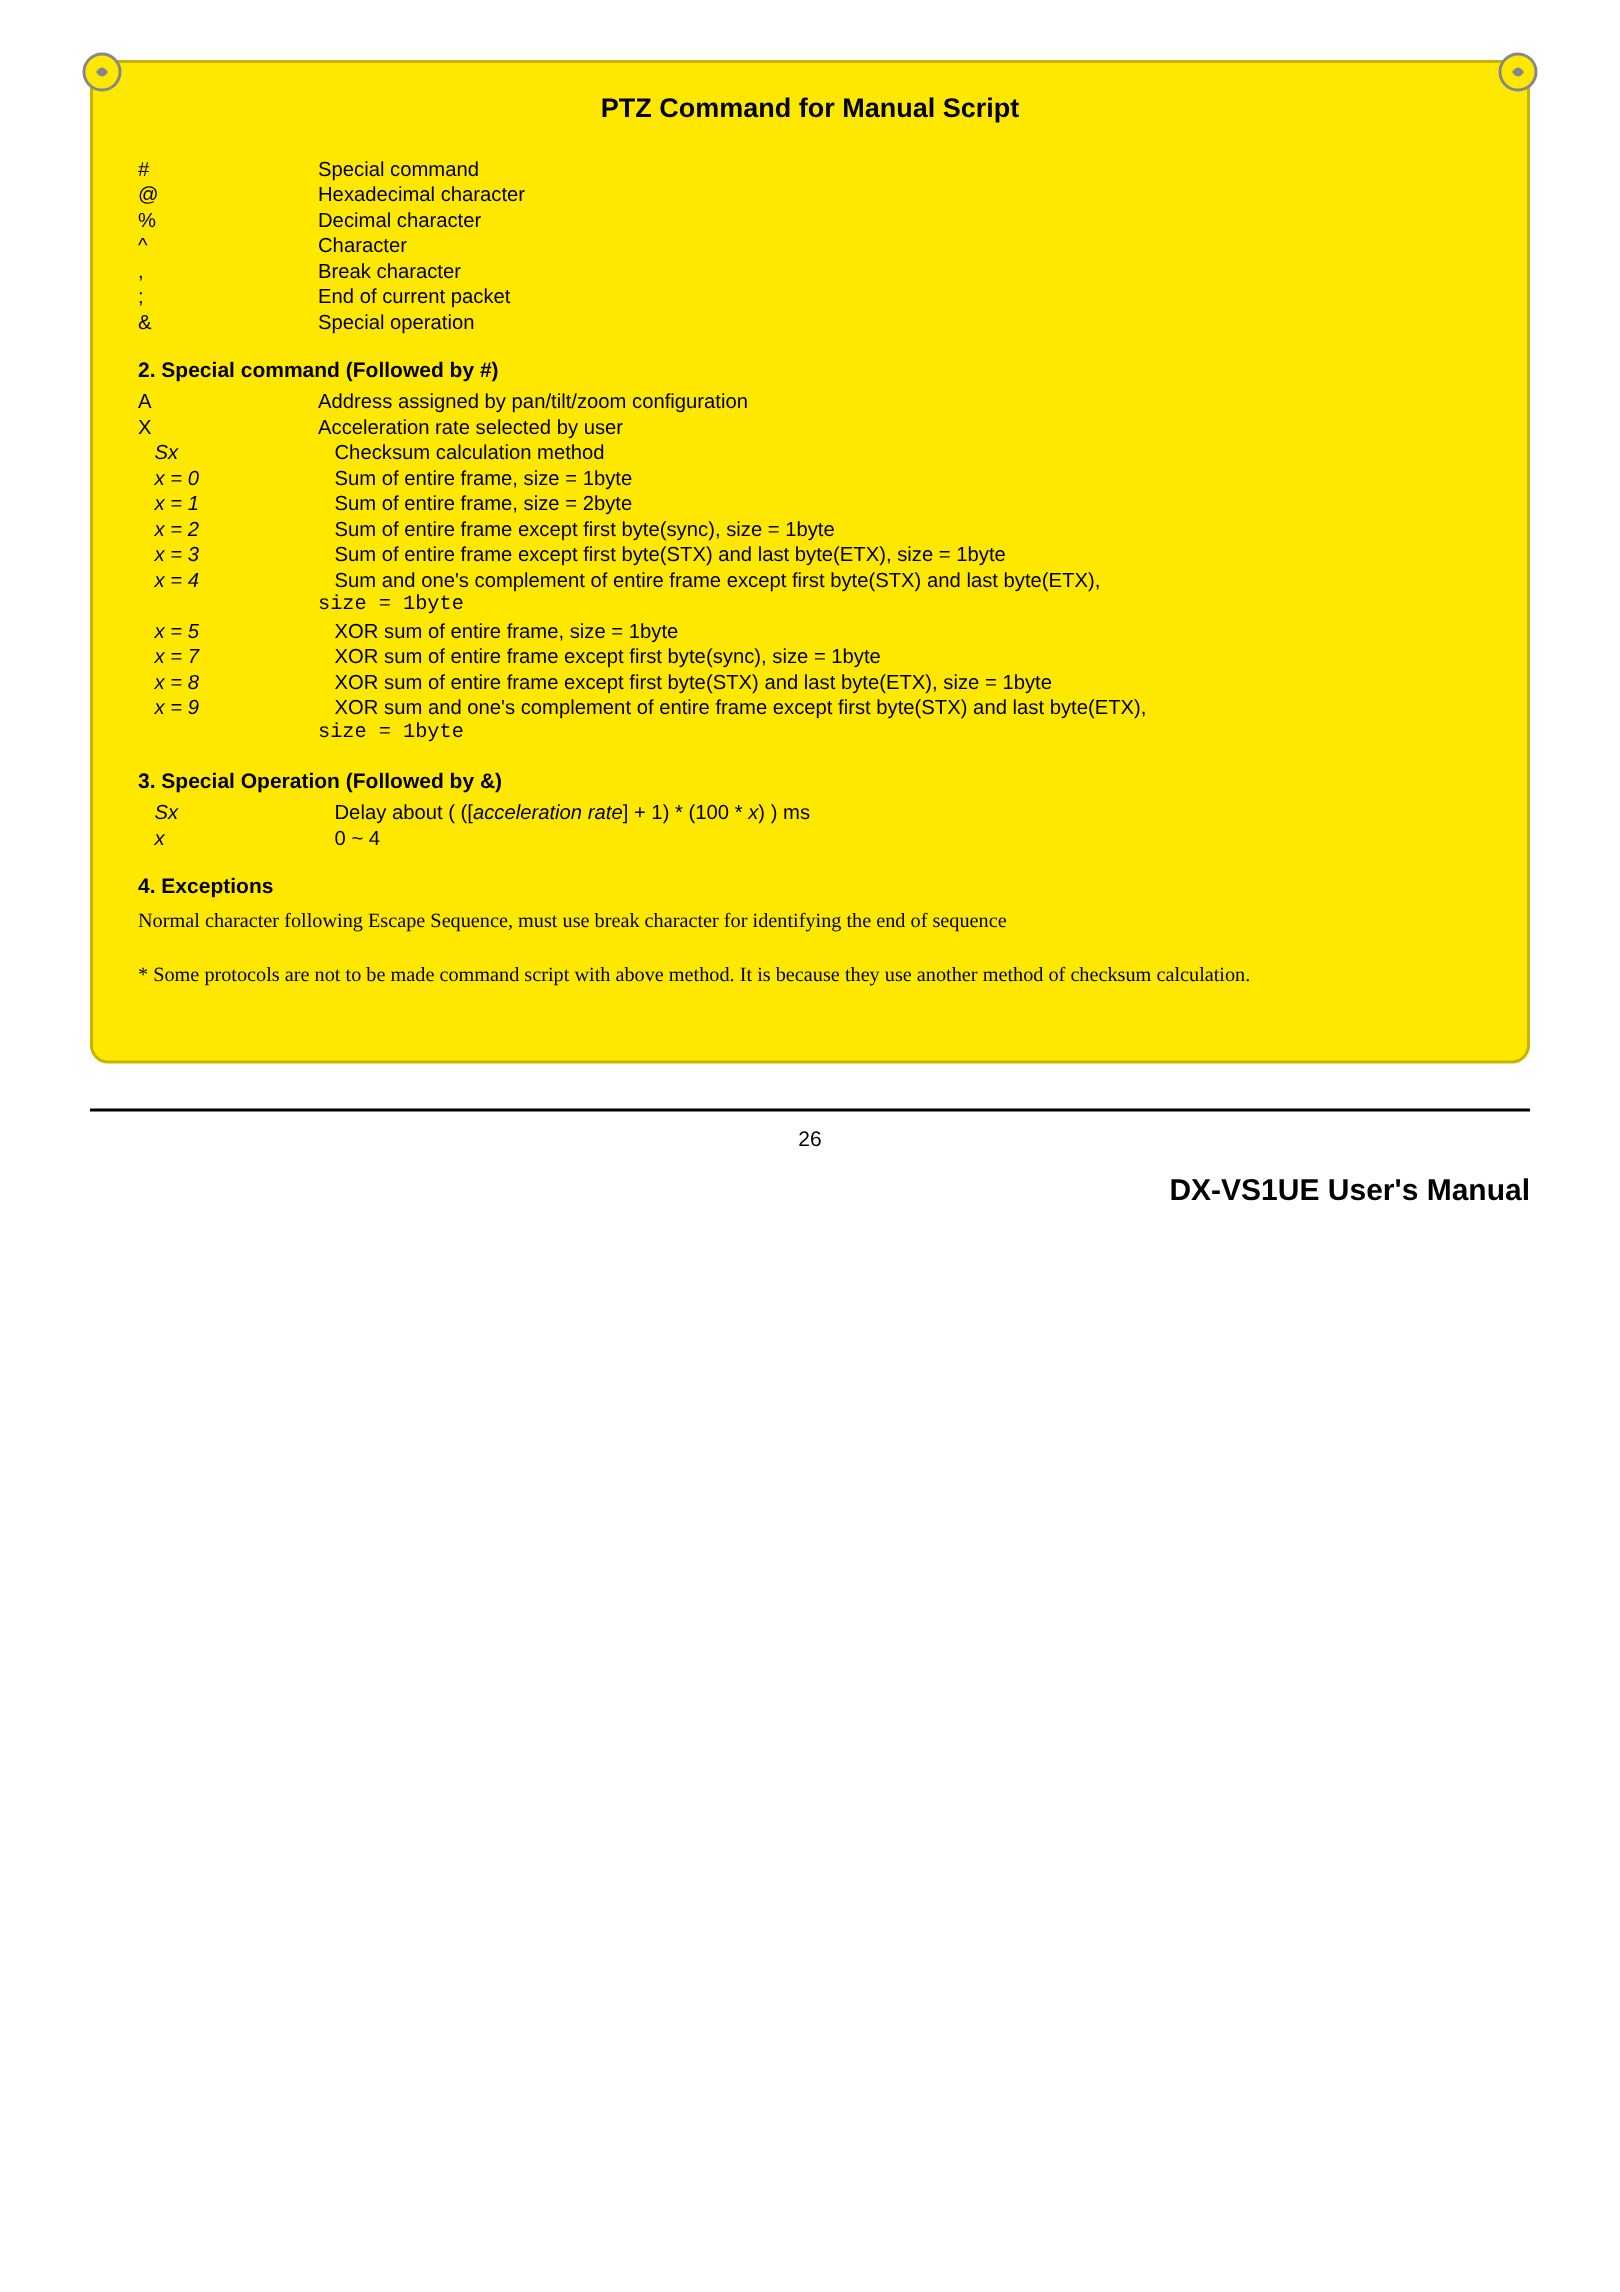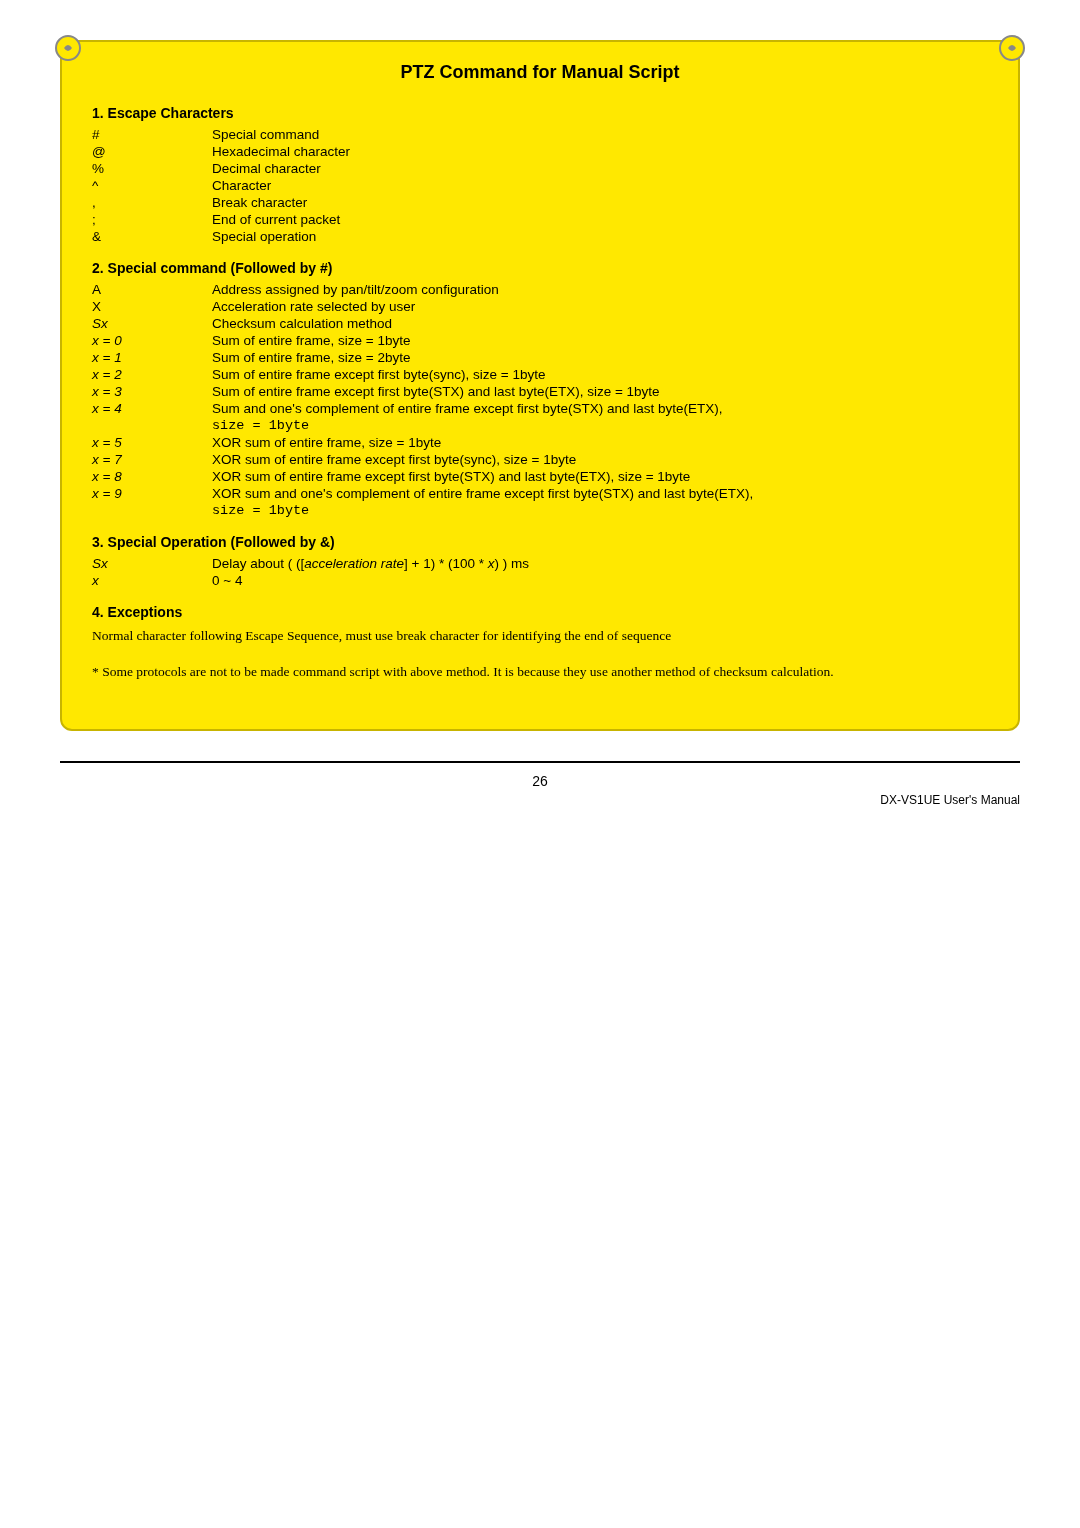"1. Escape Characters" div.section-heading { html: <div>1. Escape Characters</div> -> none }
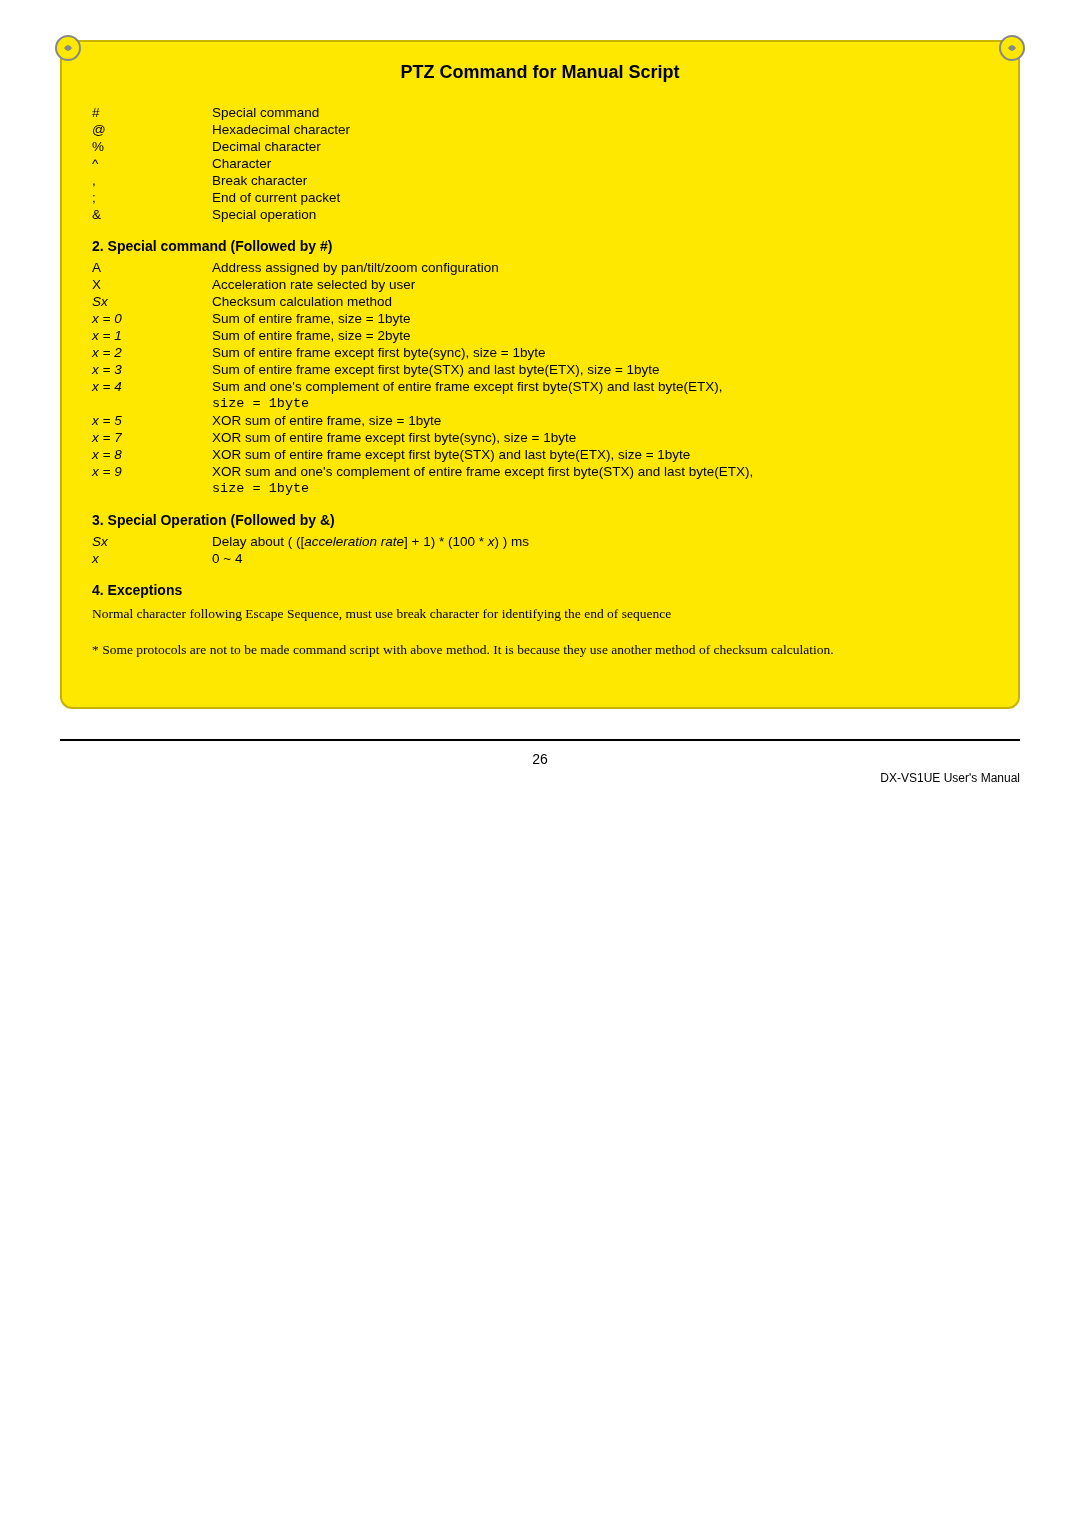"Sx" .italics { margin-left: none -> 11px }
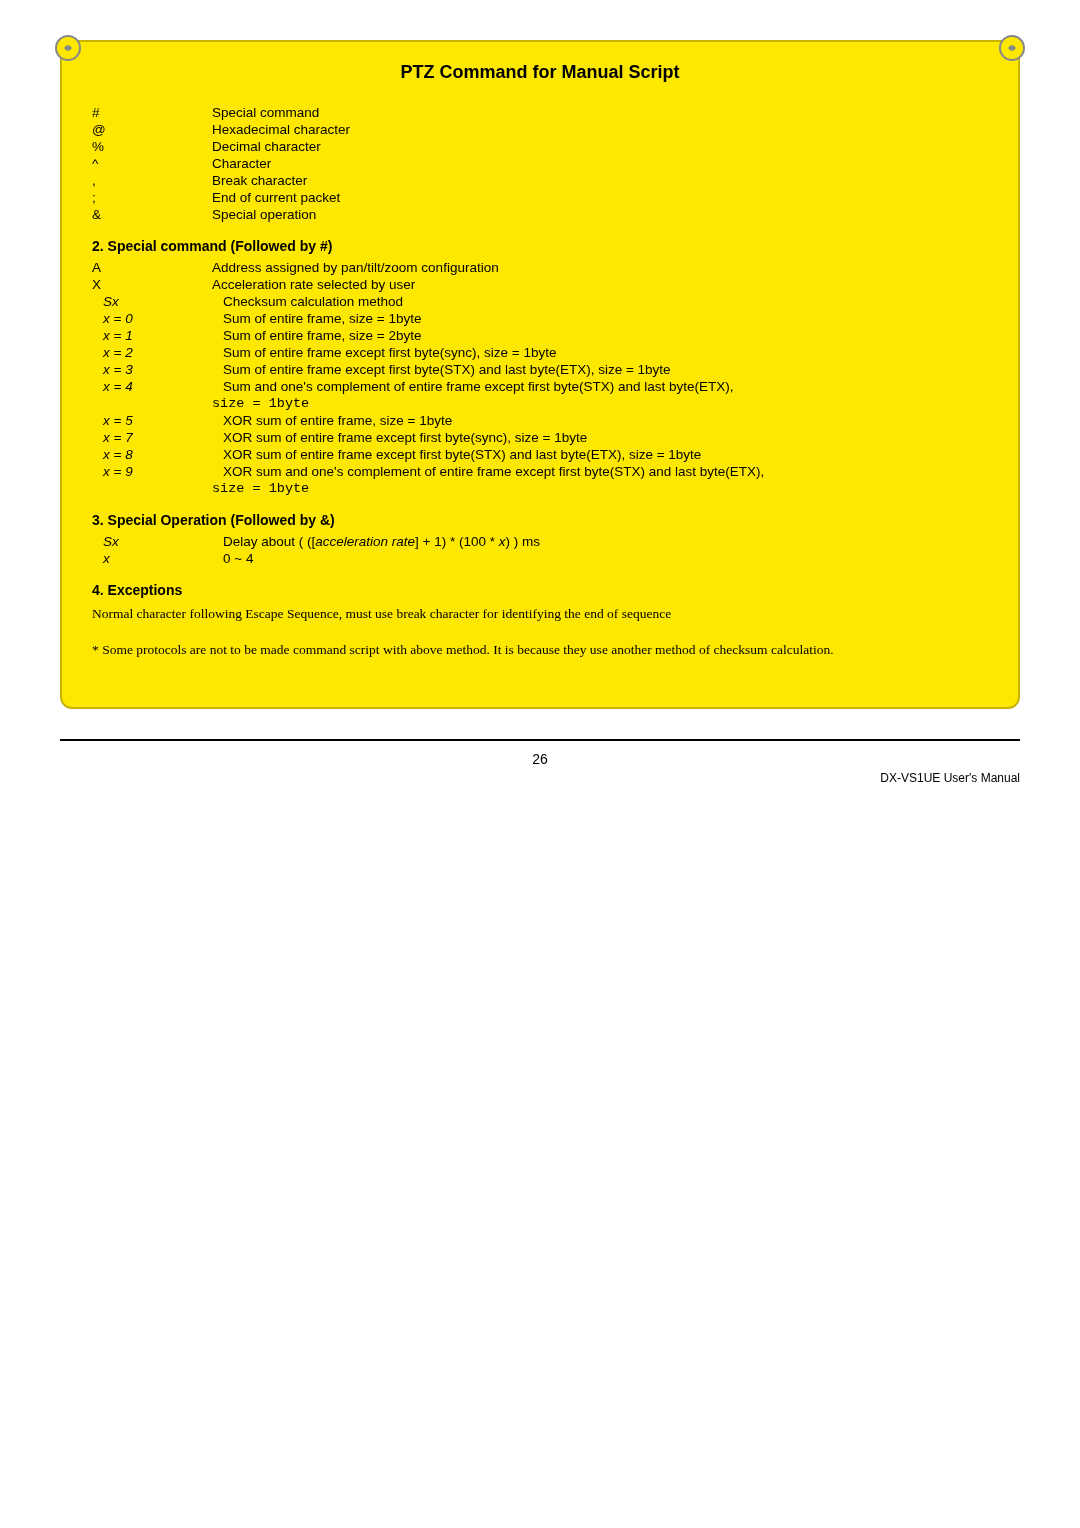"26" .footer-page { margin-bottom: 4px -> 16px }
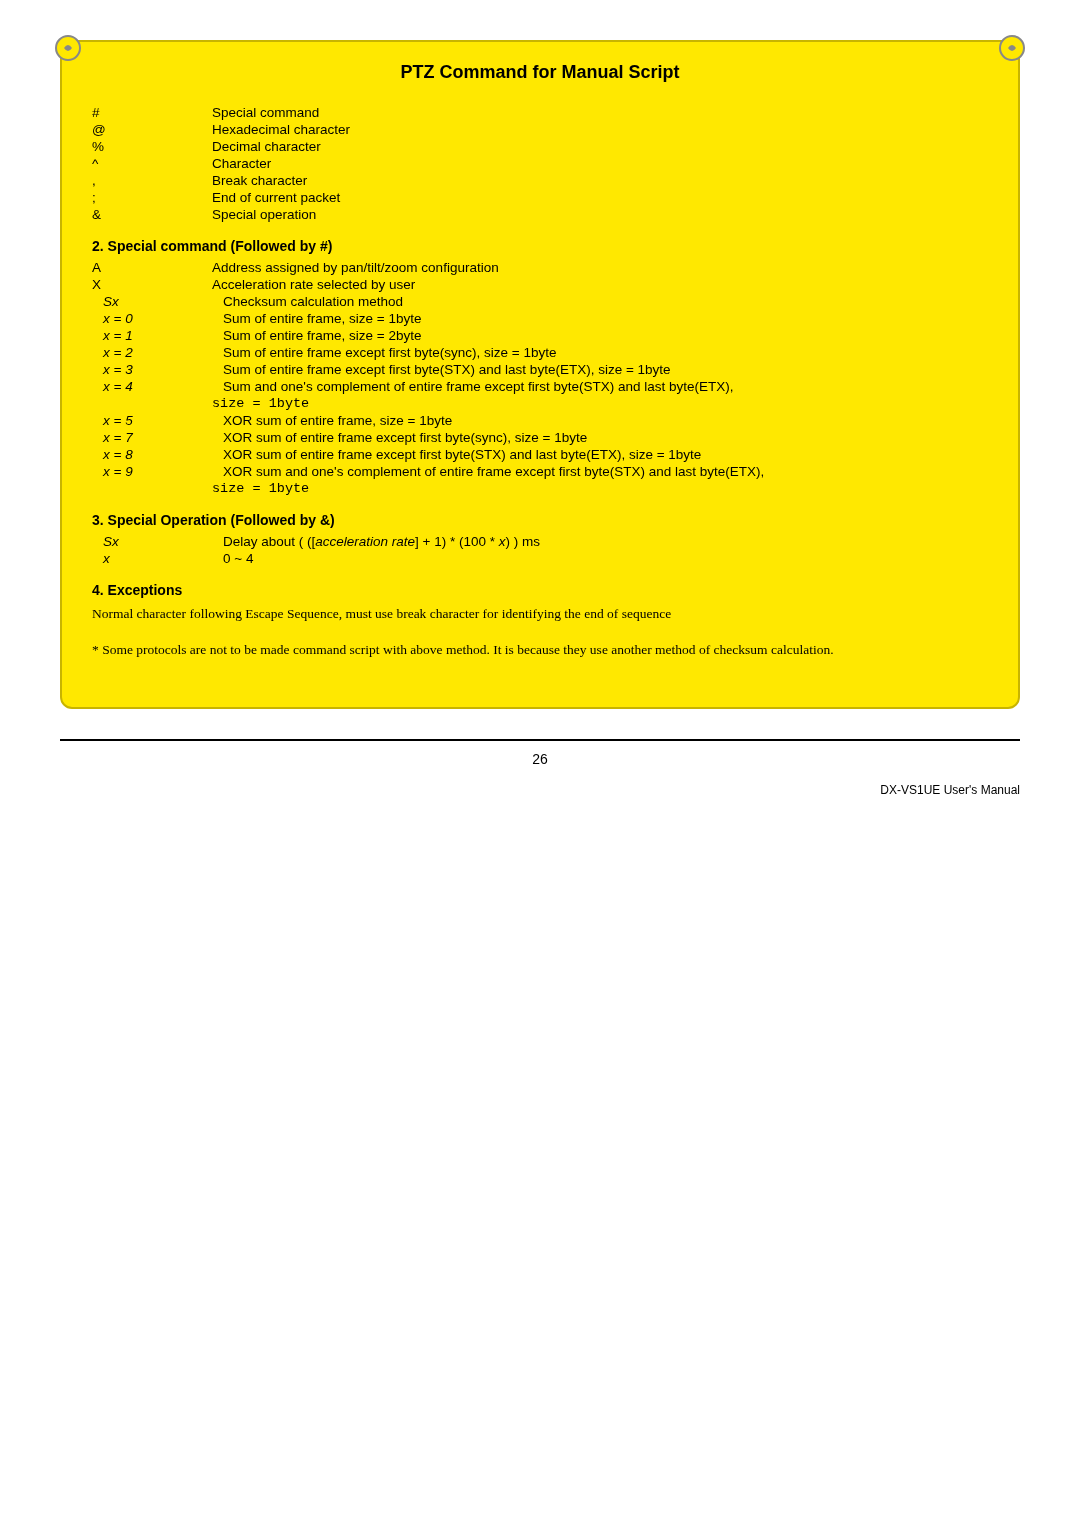"DX-VS1UE User's Manual" .footer-manual { font-size: 12px -> 20px; font-weight: normal -> bold }
